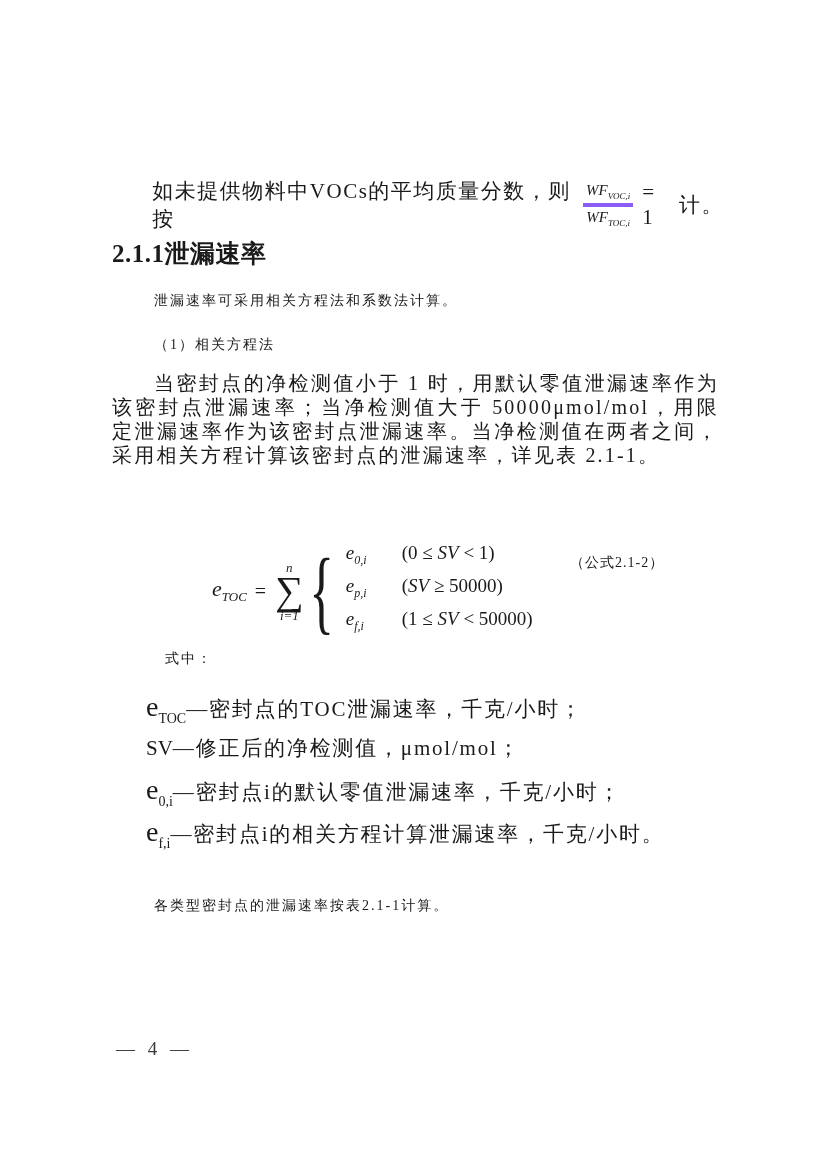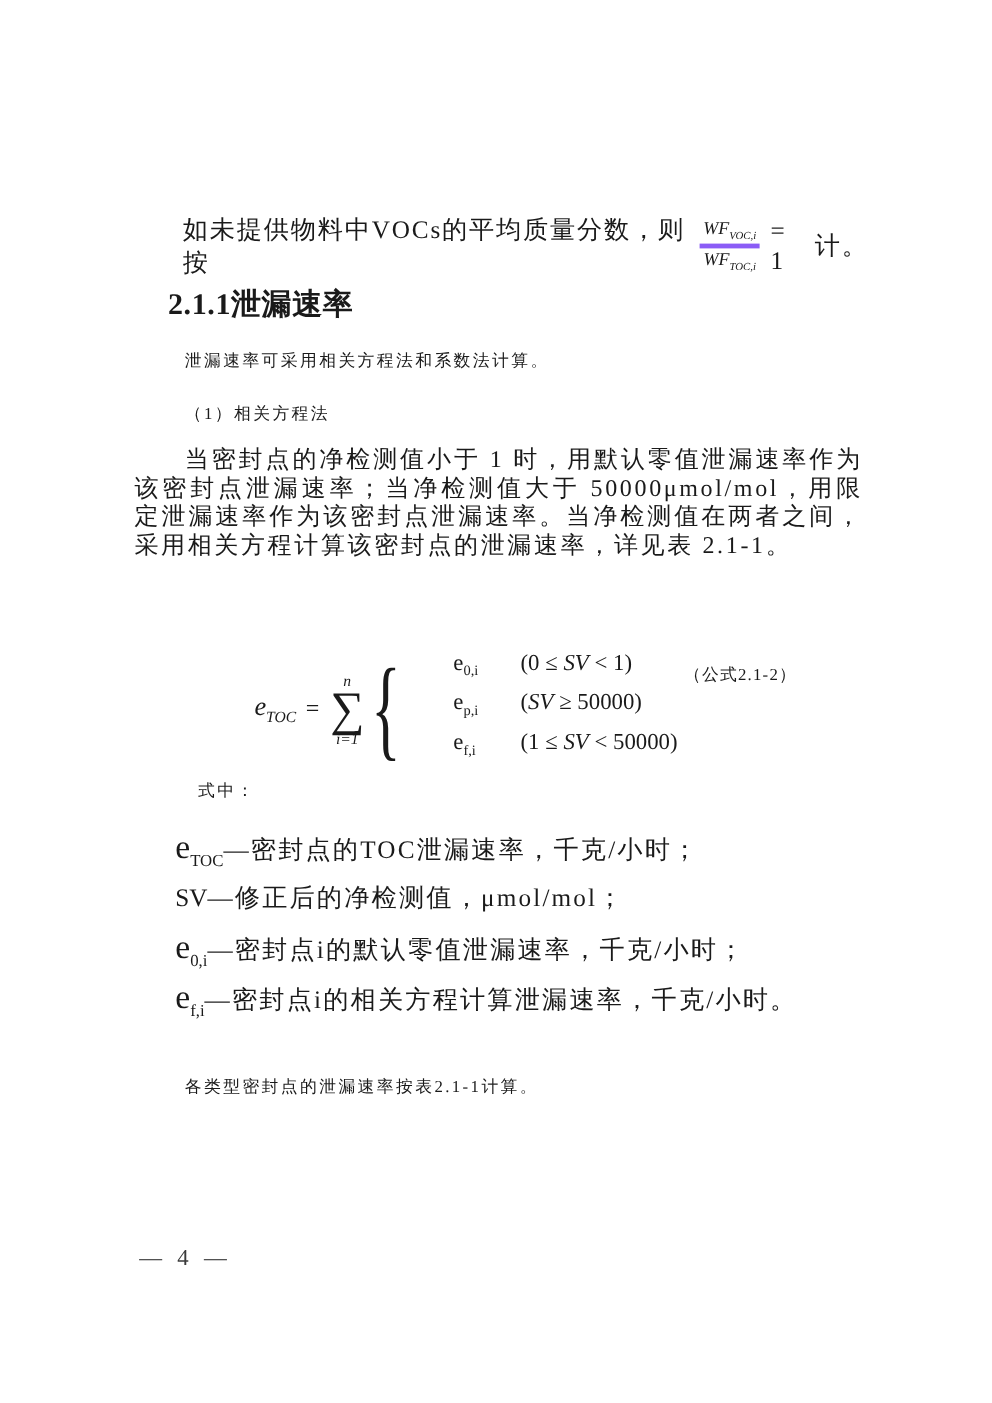"2.1.1" .heading .num { margin-left: 28px -> none }
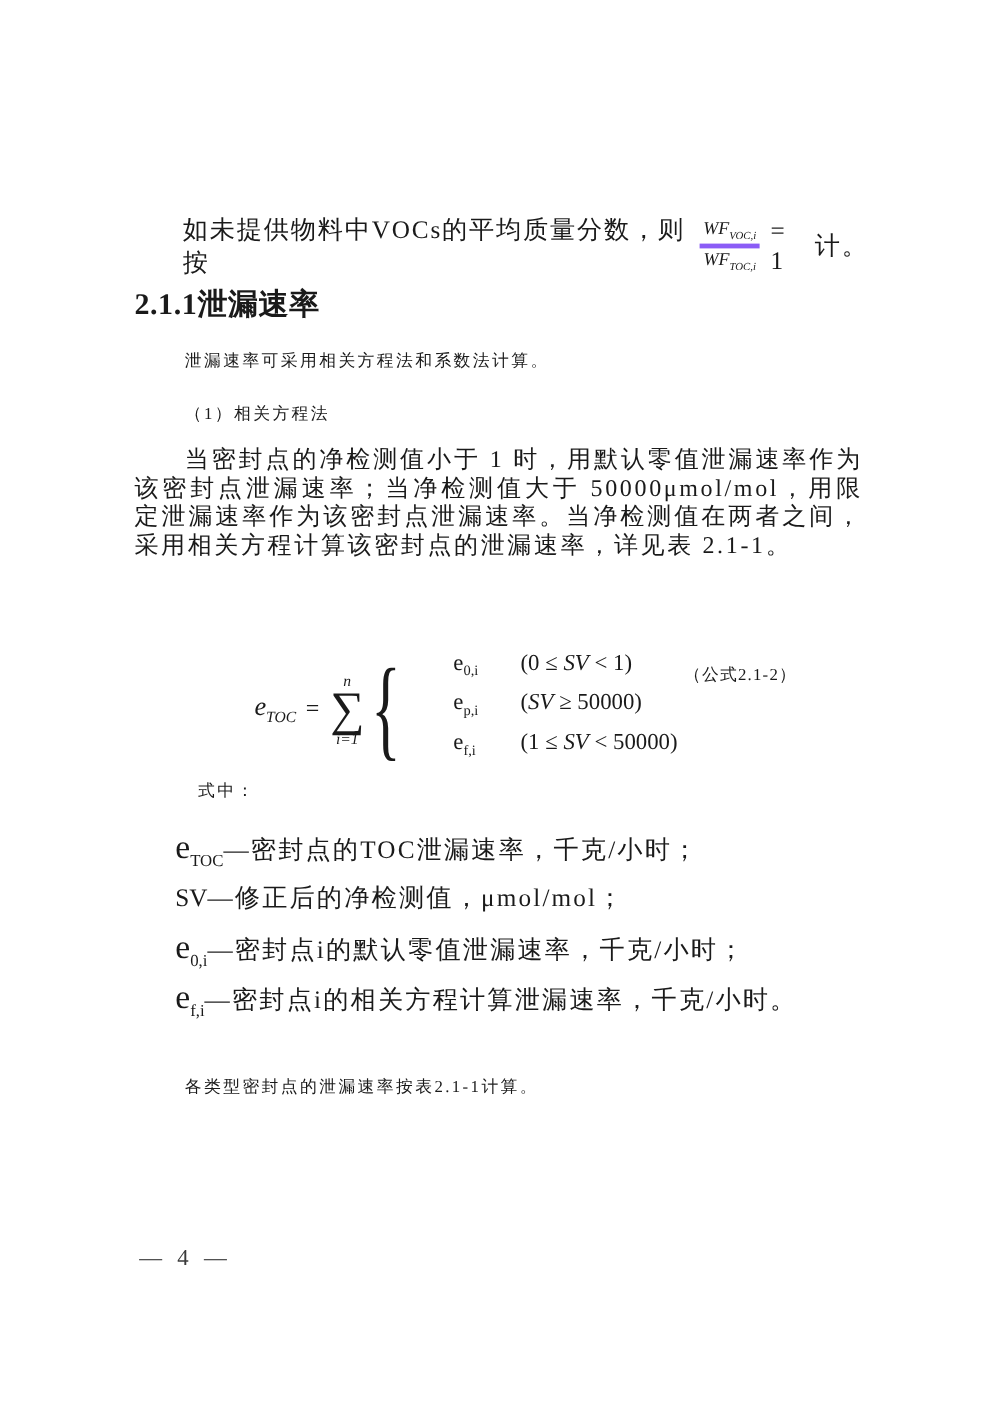"e0,i" .case-var { font-style: none -> italic; margin-left: 32px -> none }
